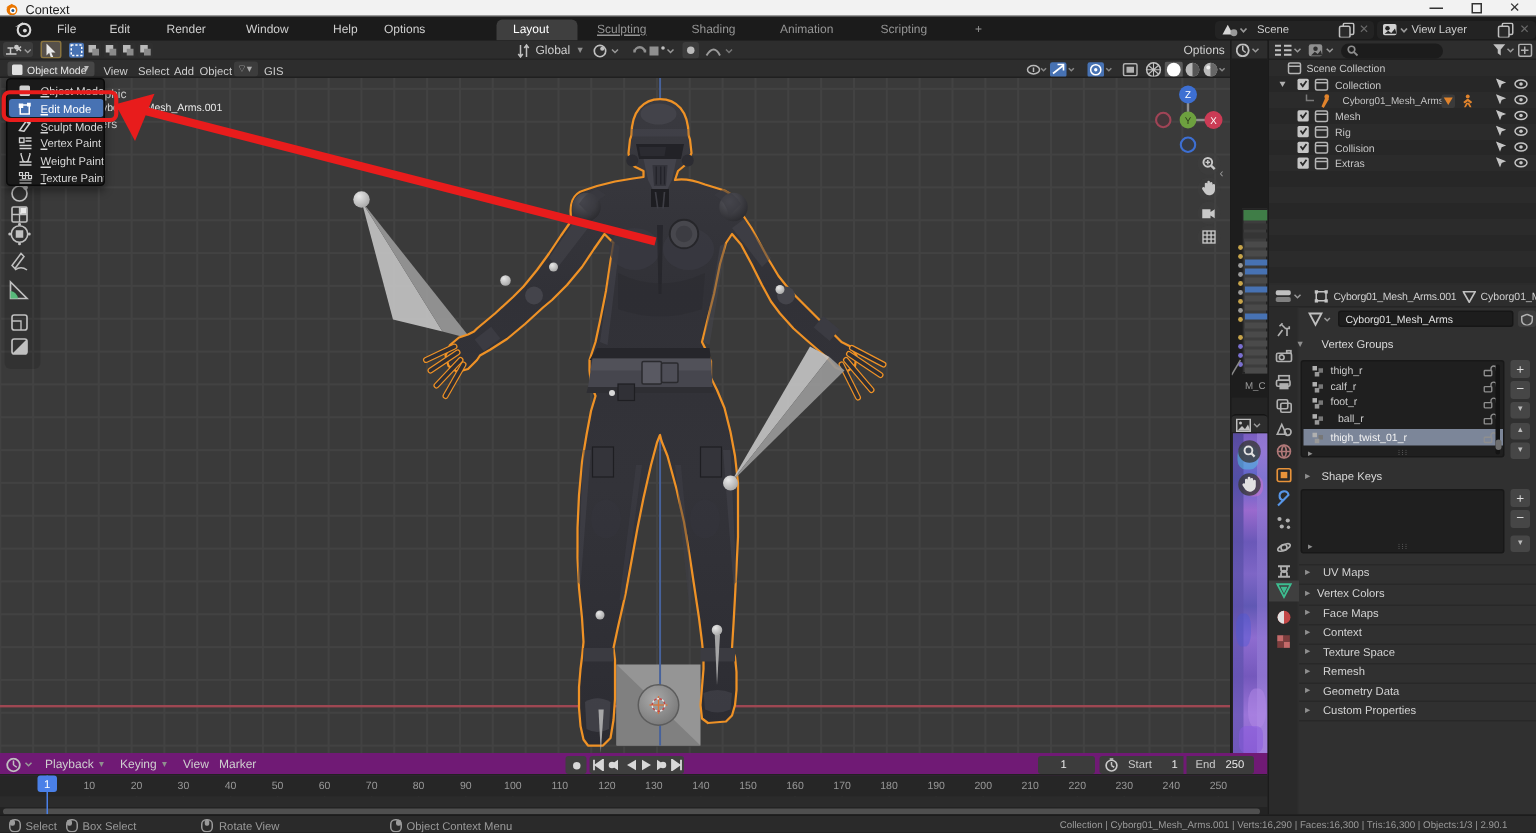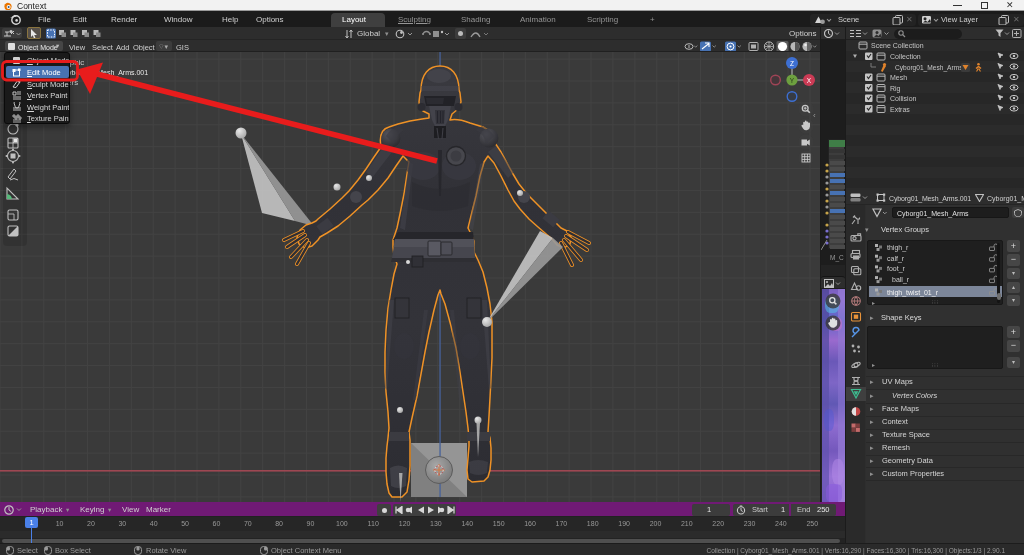"Vertex Colors" div.abs { font-style: italic -> none; left: 46px -> 32px }
